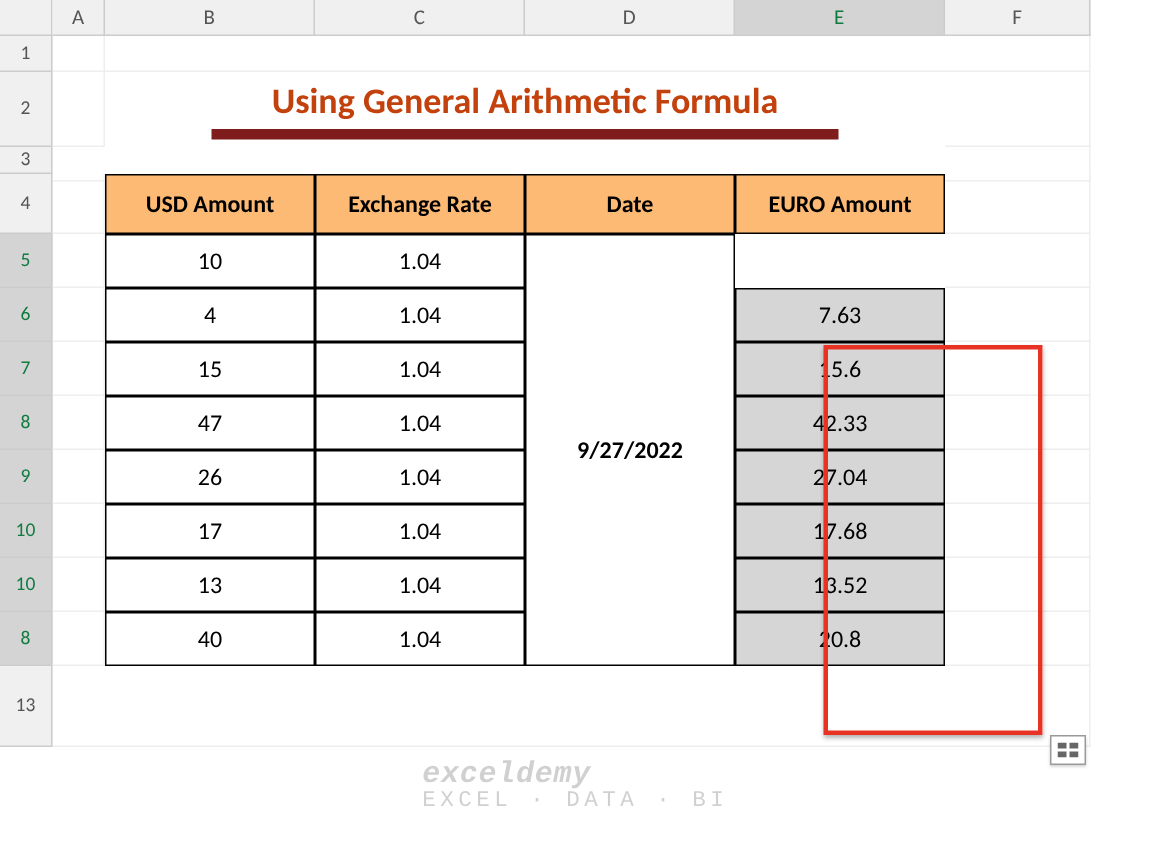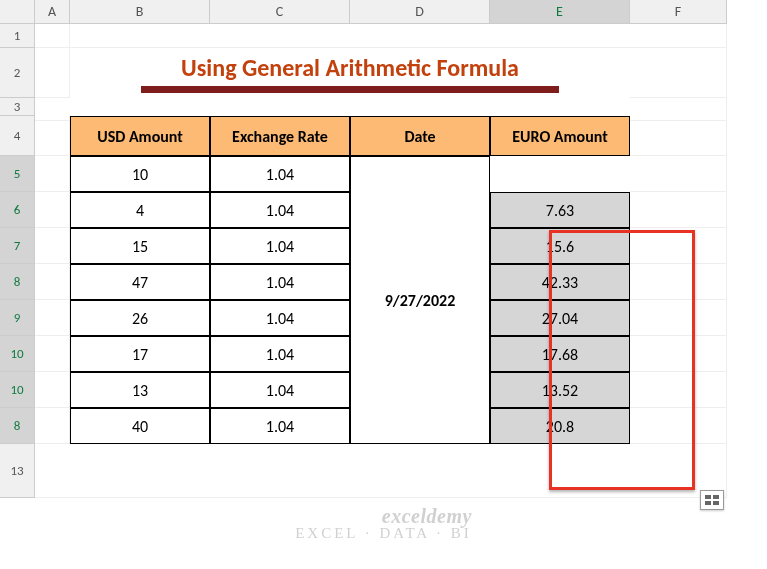"exceldemy" .watermark { font-family: Liberation Serif, serif -> Liberation Mono, monospace; text-align: right -> left }
